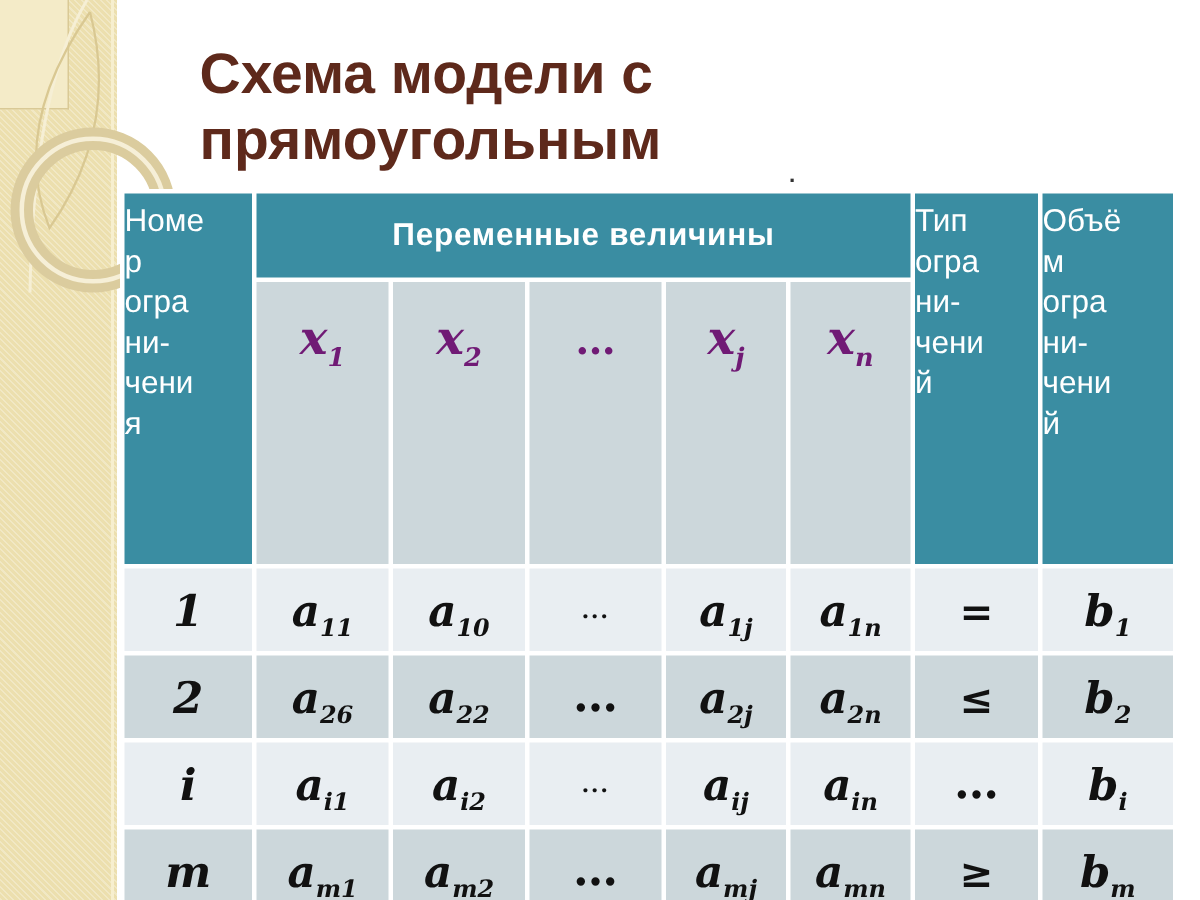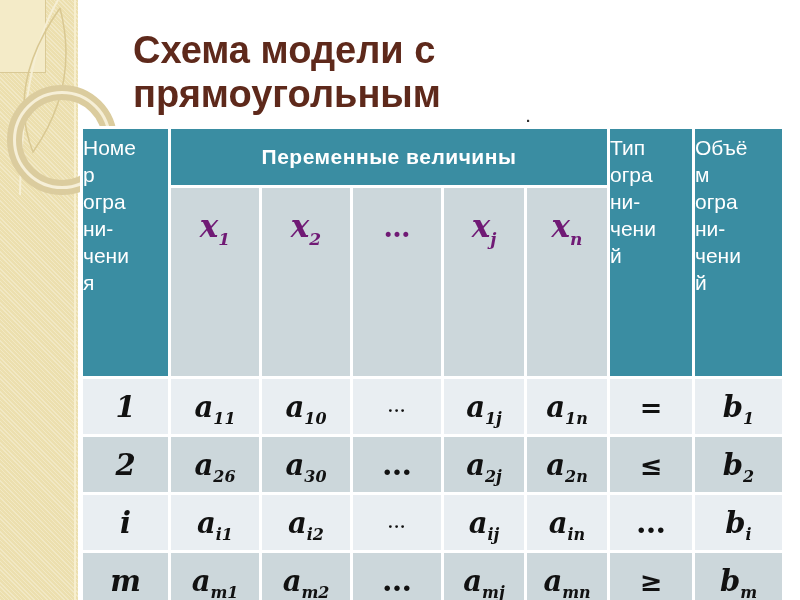"30" span.sub { text: 30 -> 22 }
